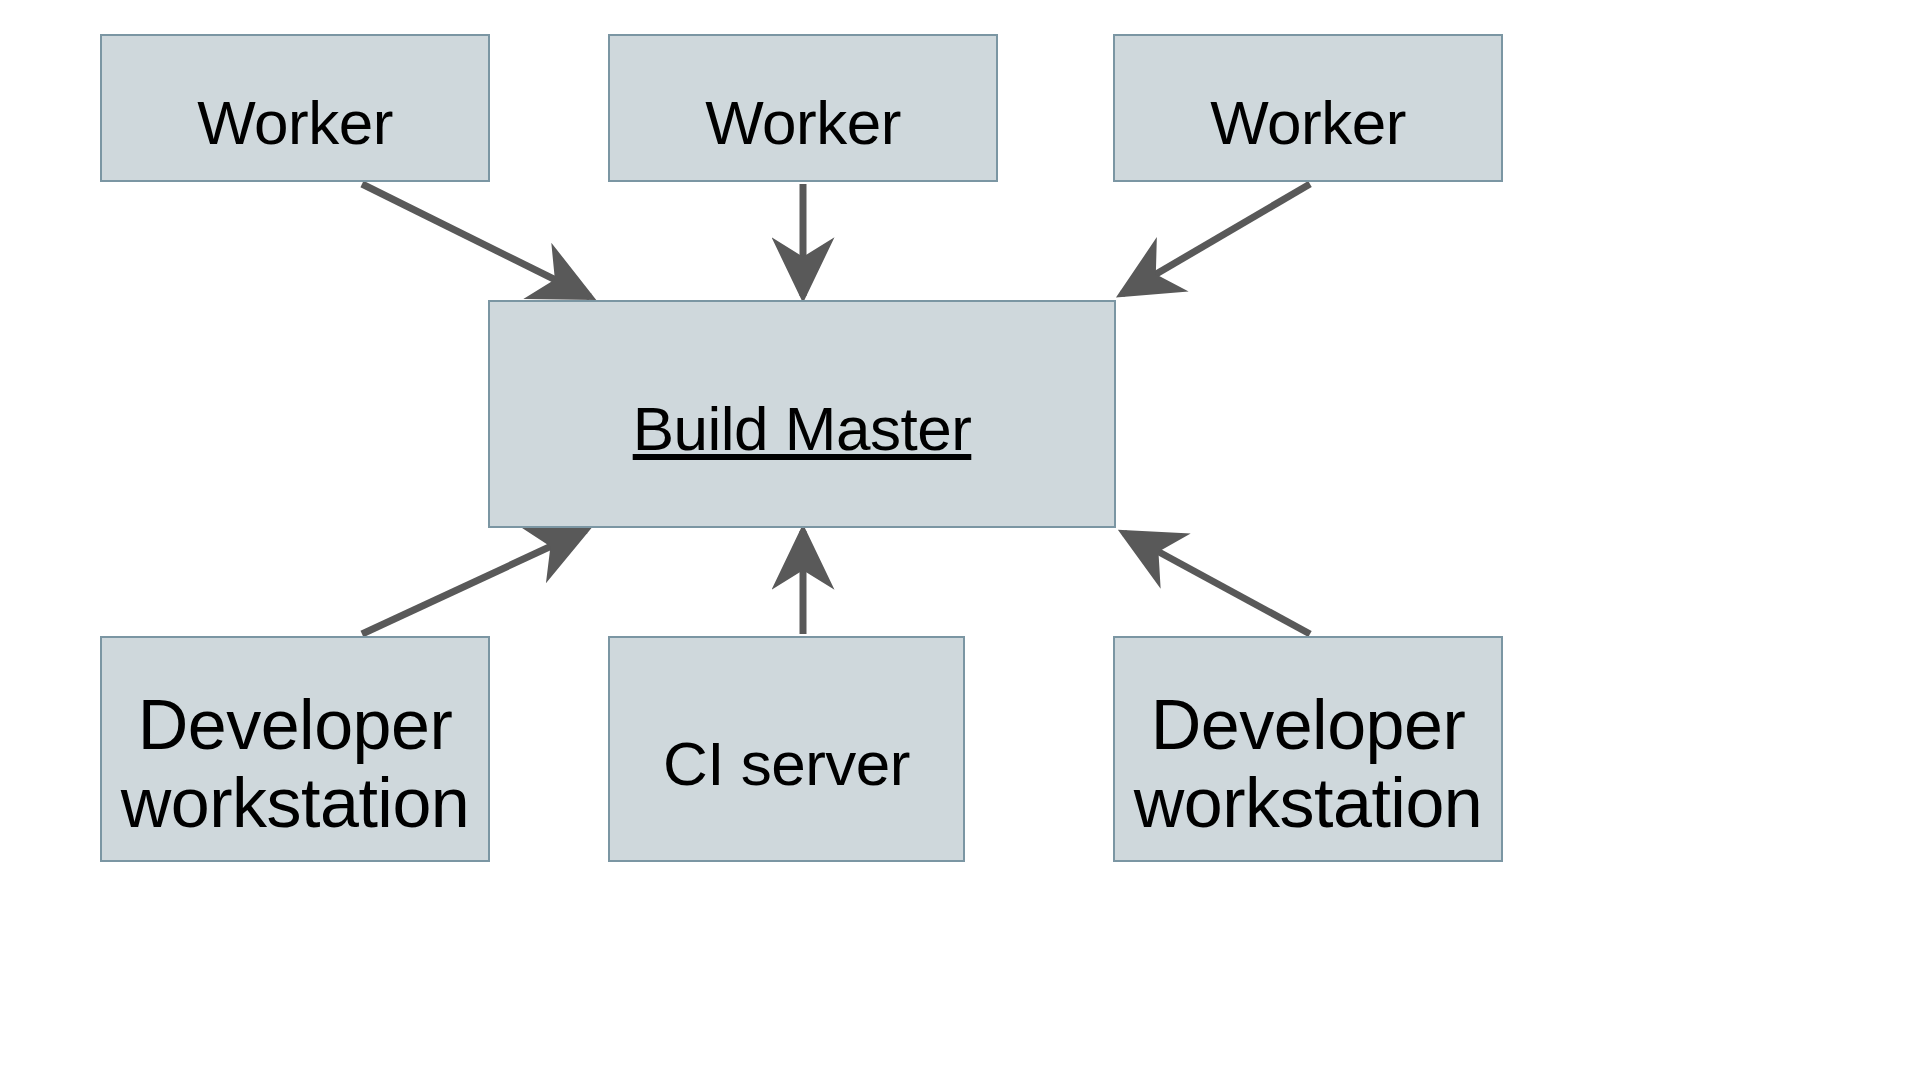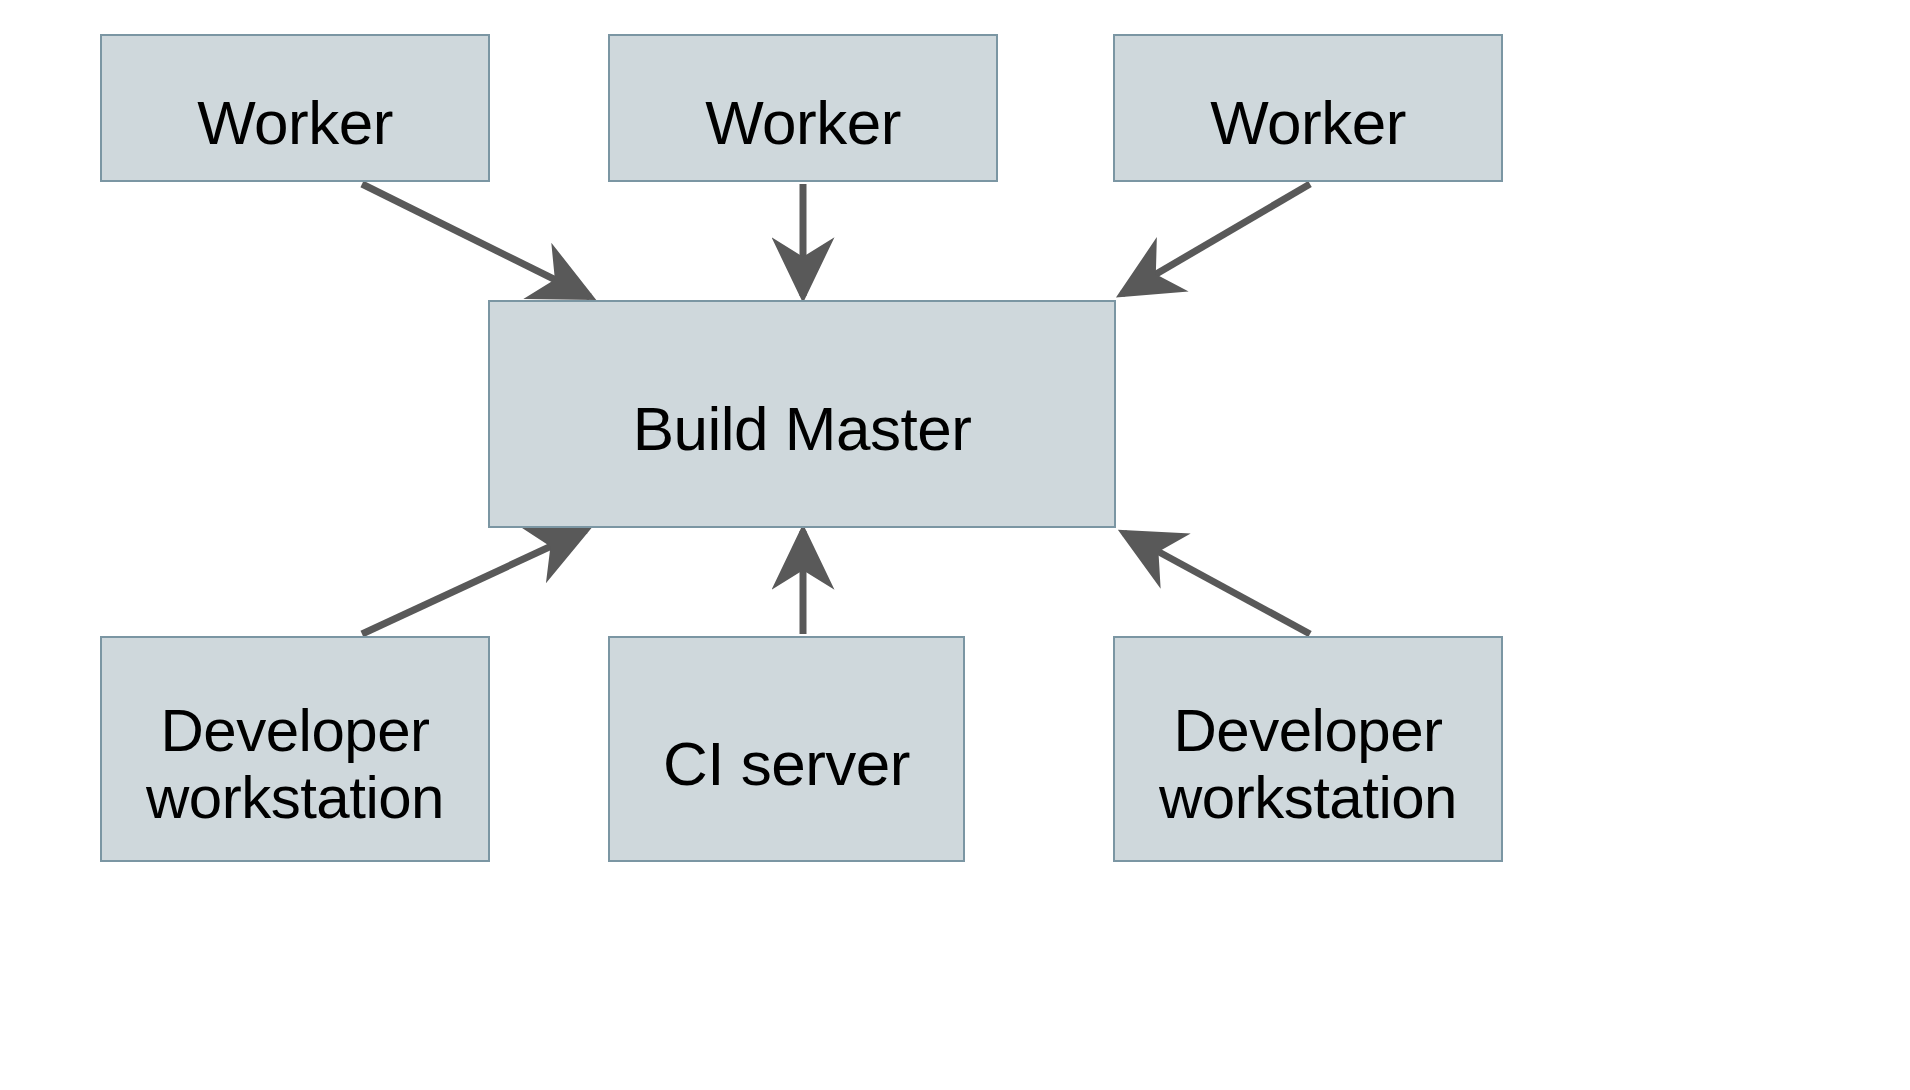"Build Master" .n-master .node-label { text-decoration: none -> underline }
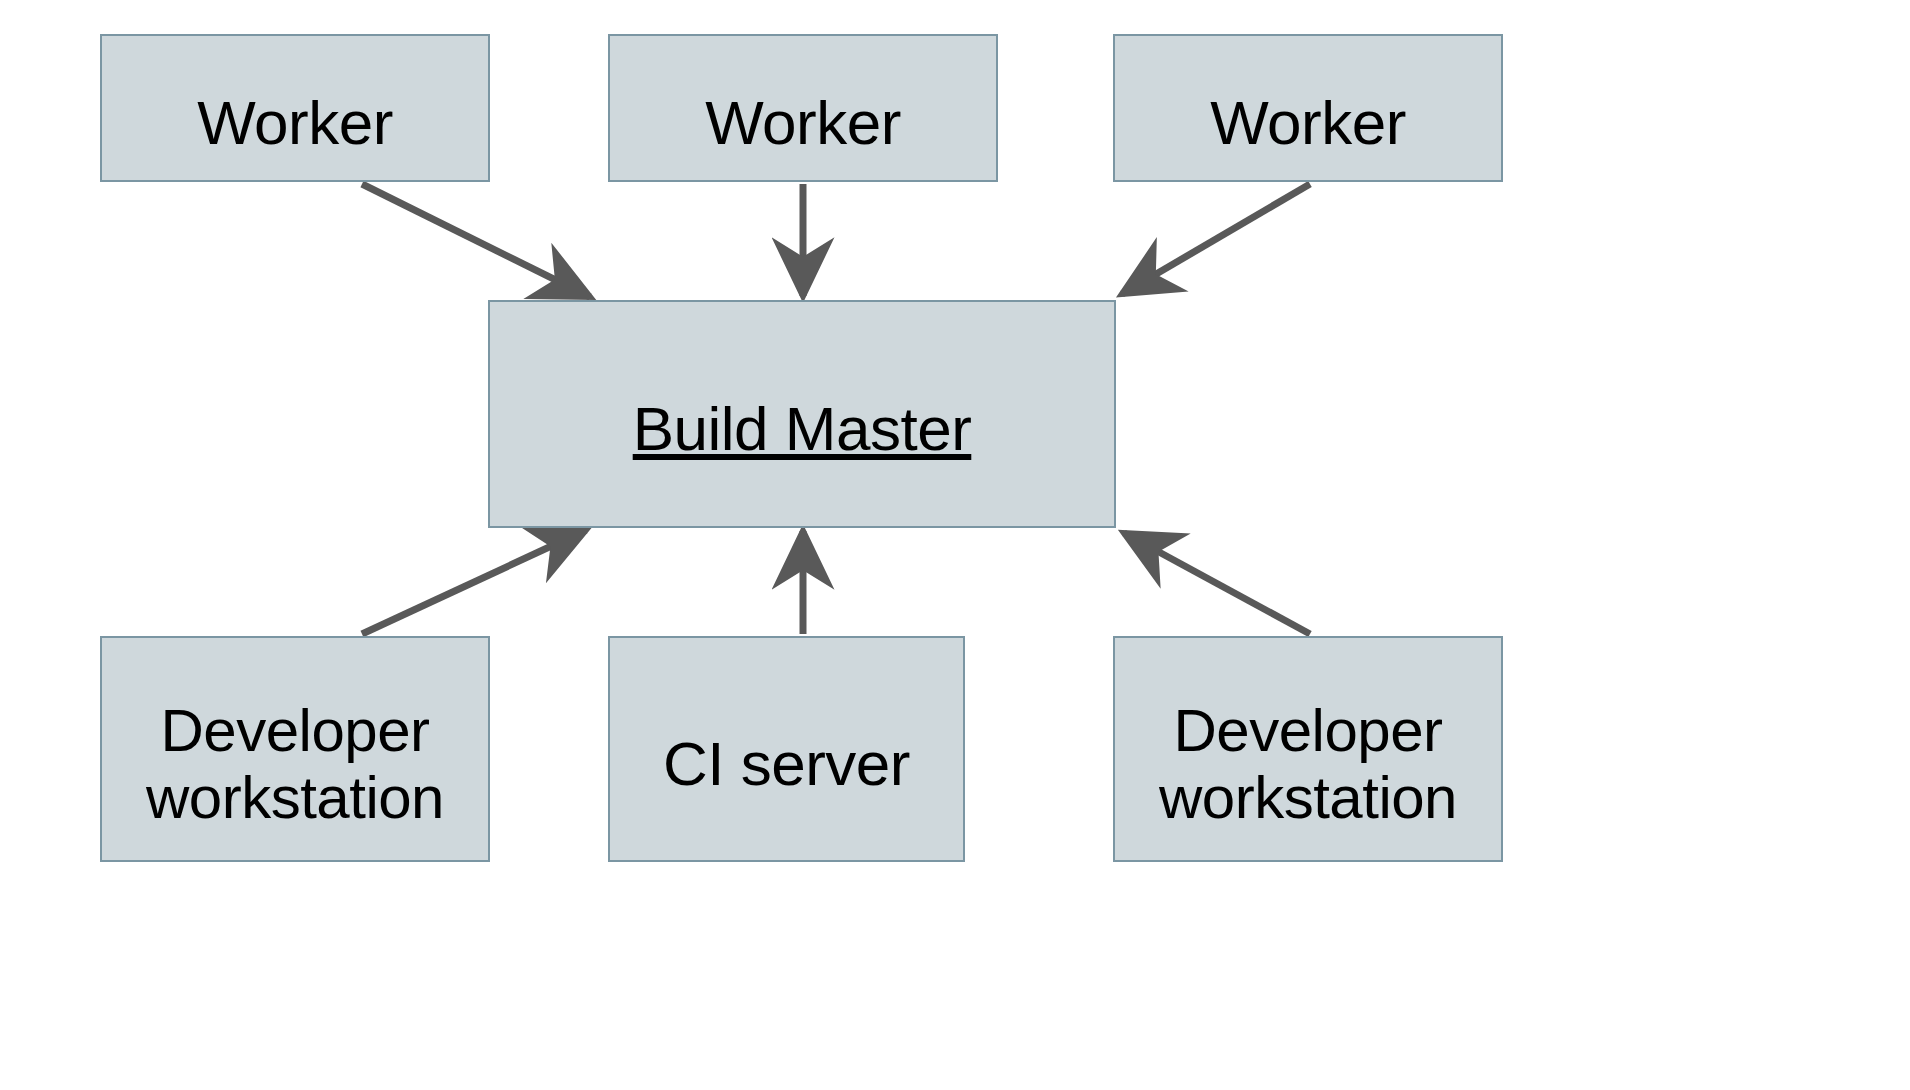"Developer" .n-dev .node-label { font-size: 60px -> 70px }
